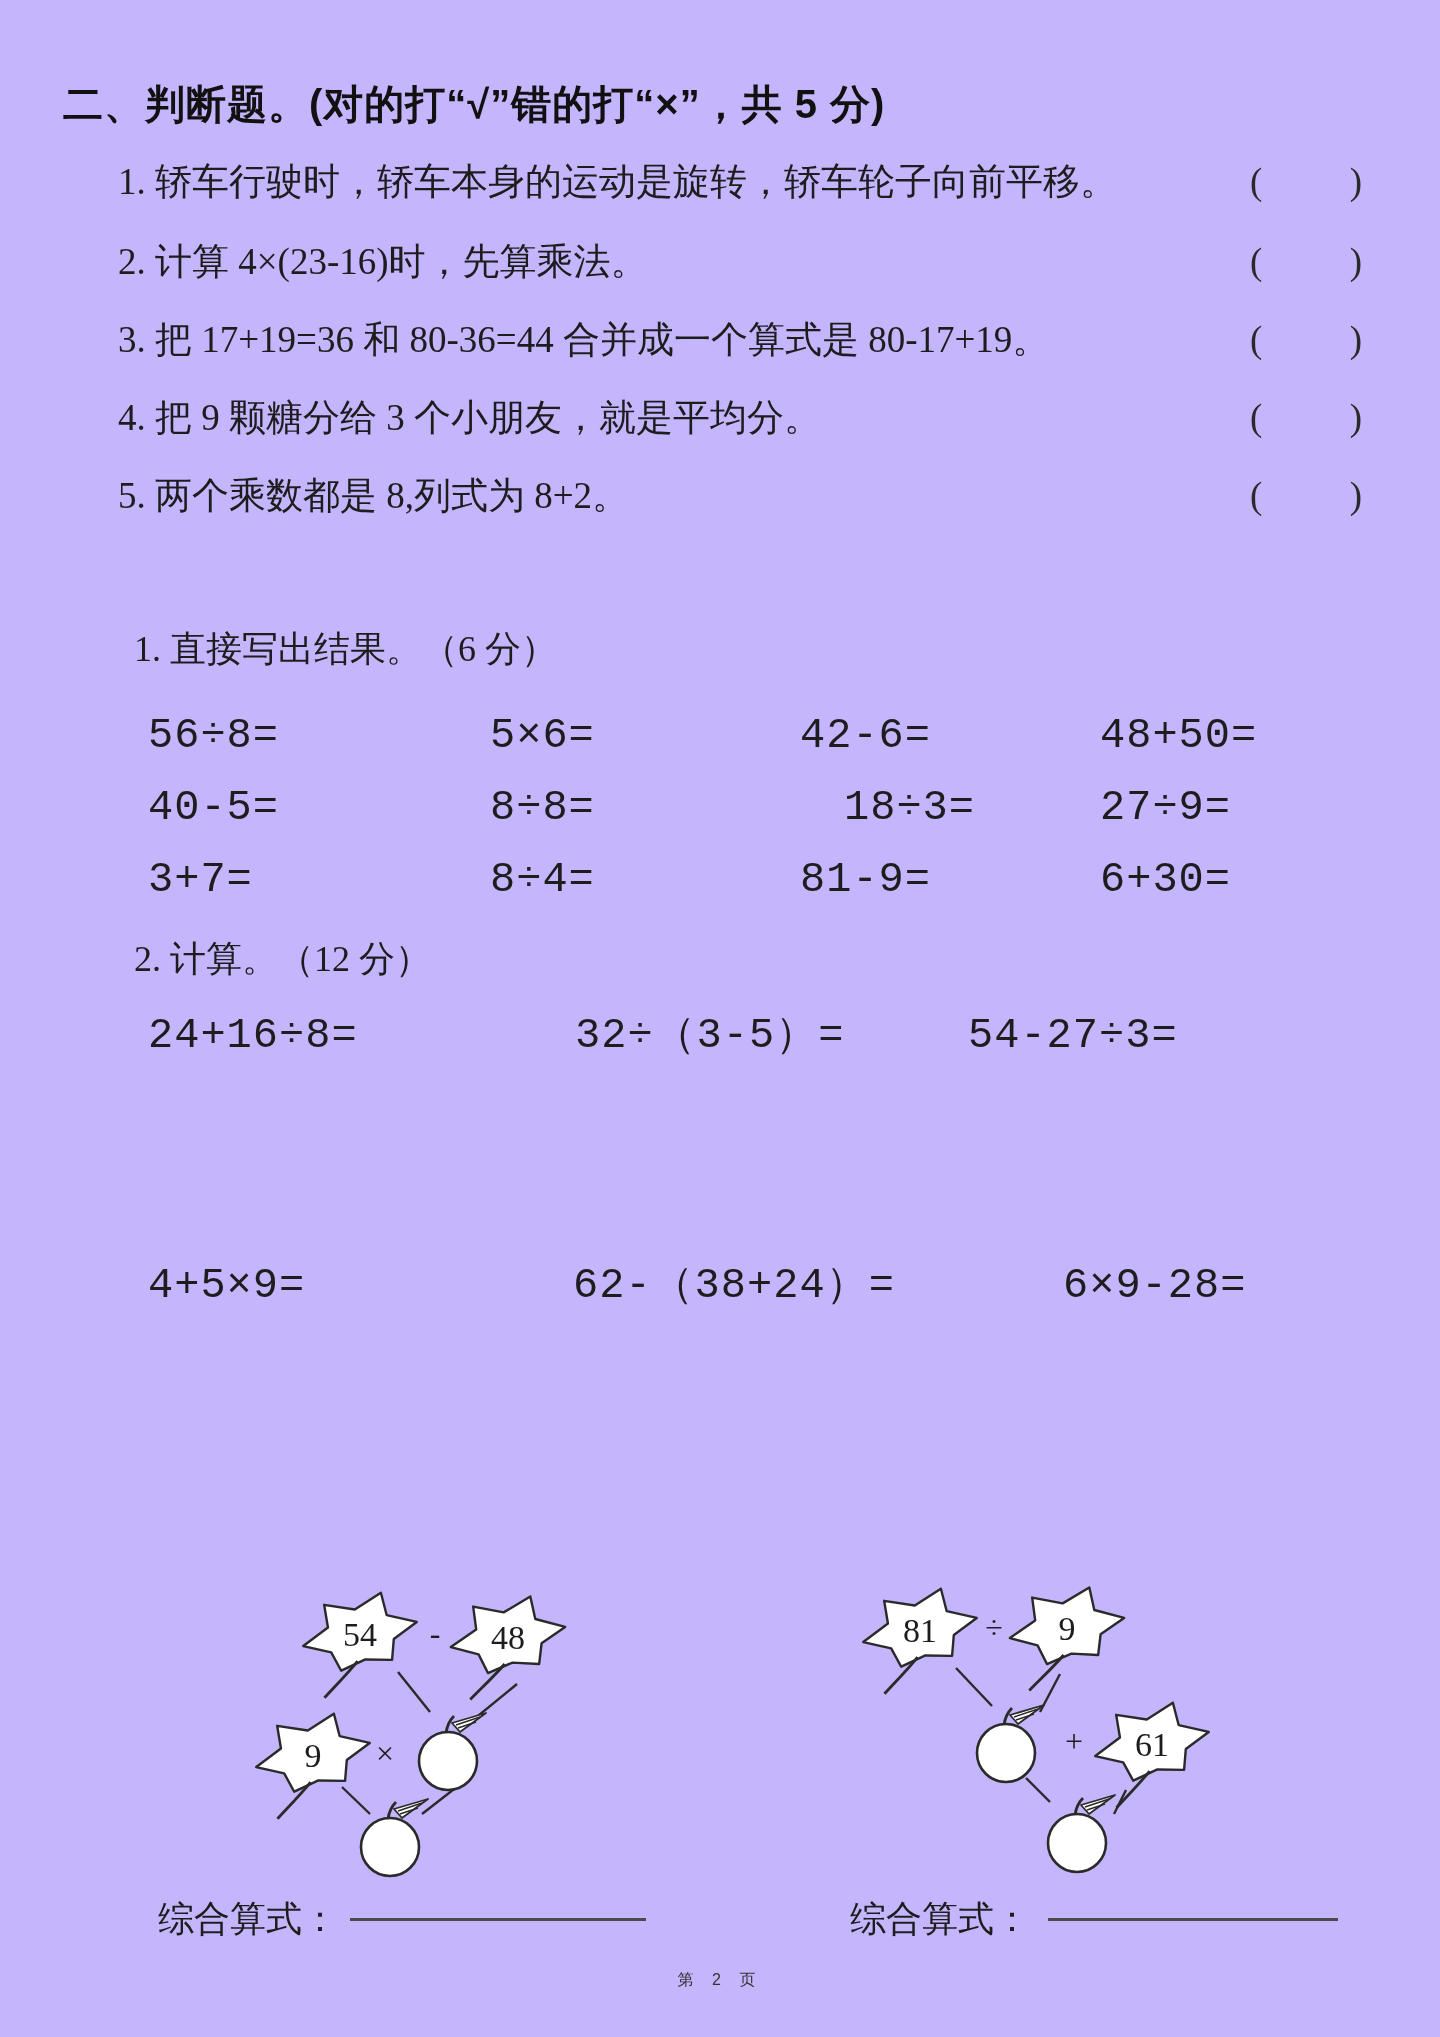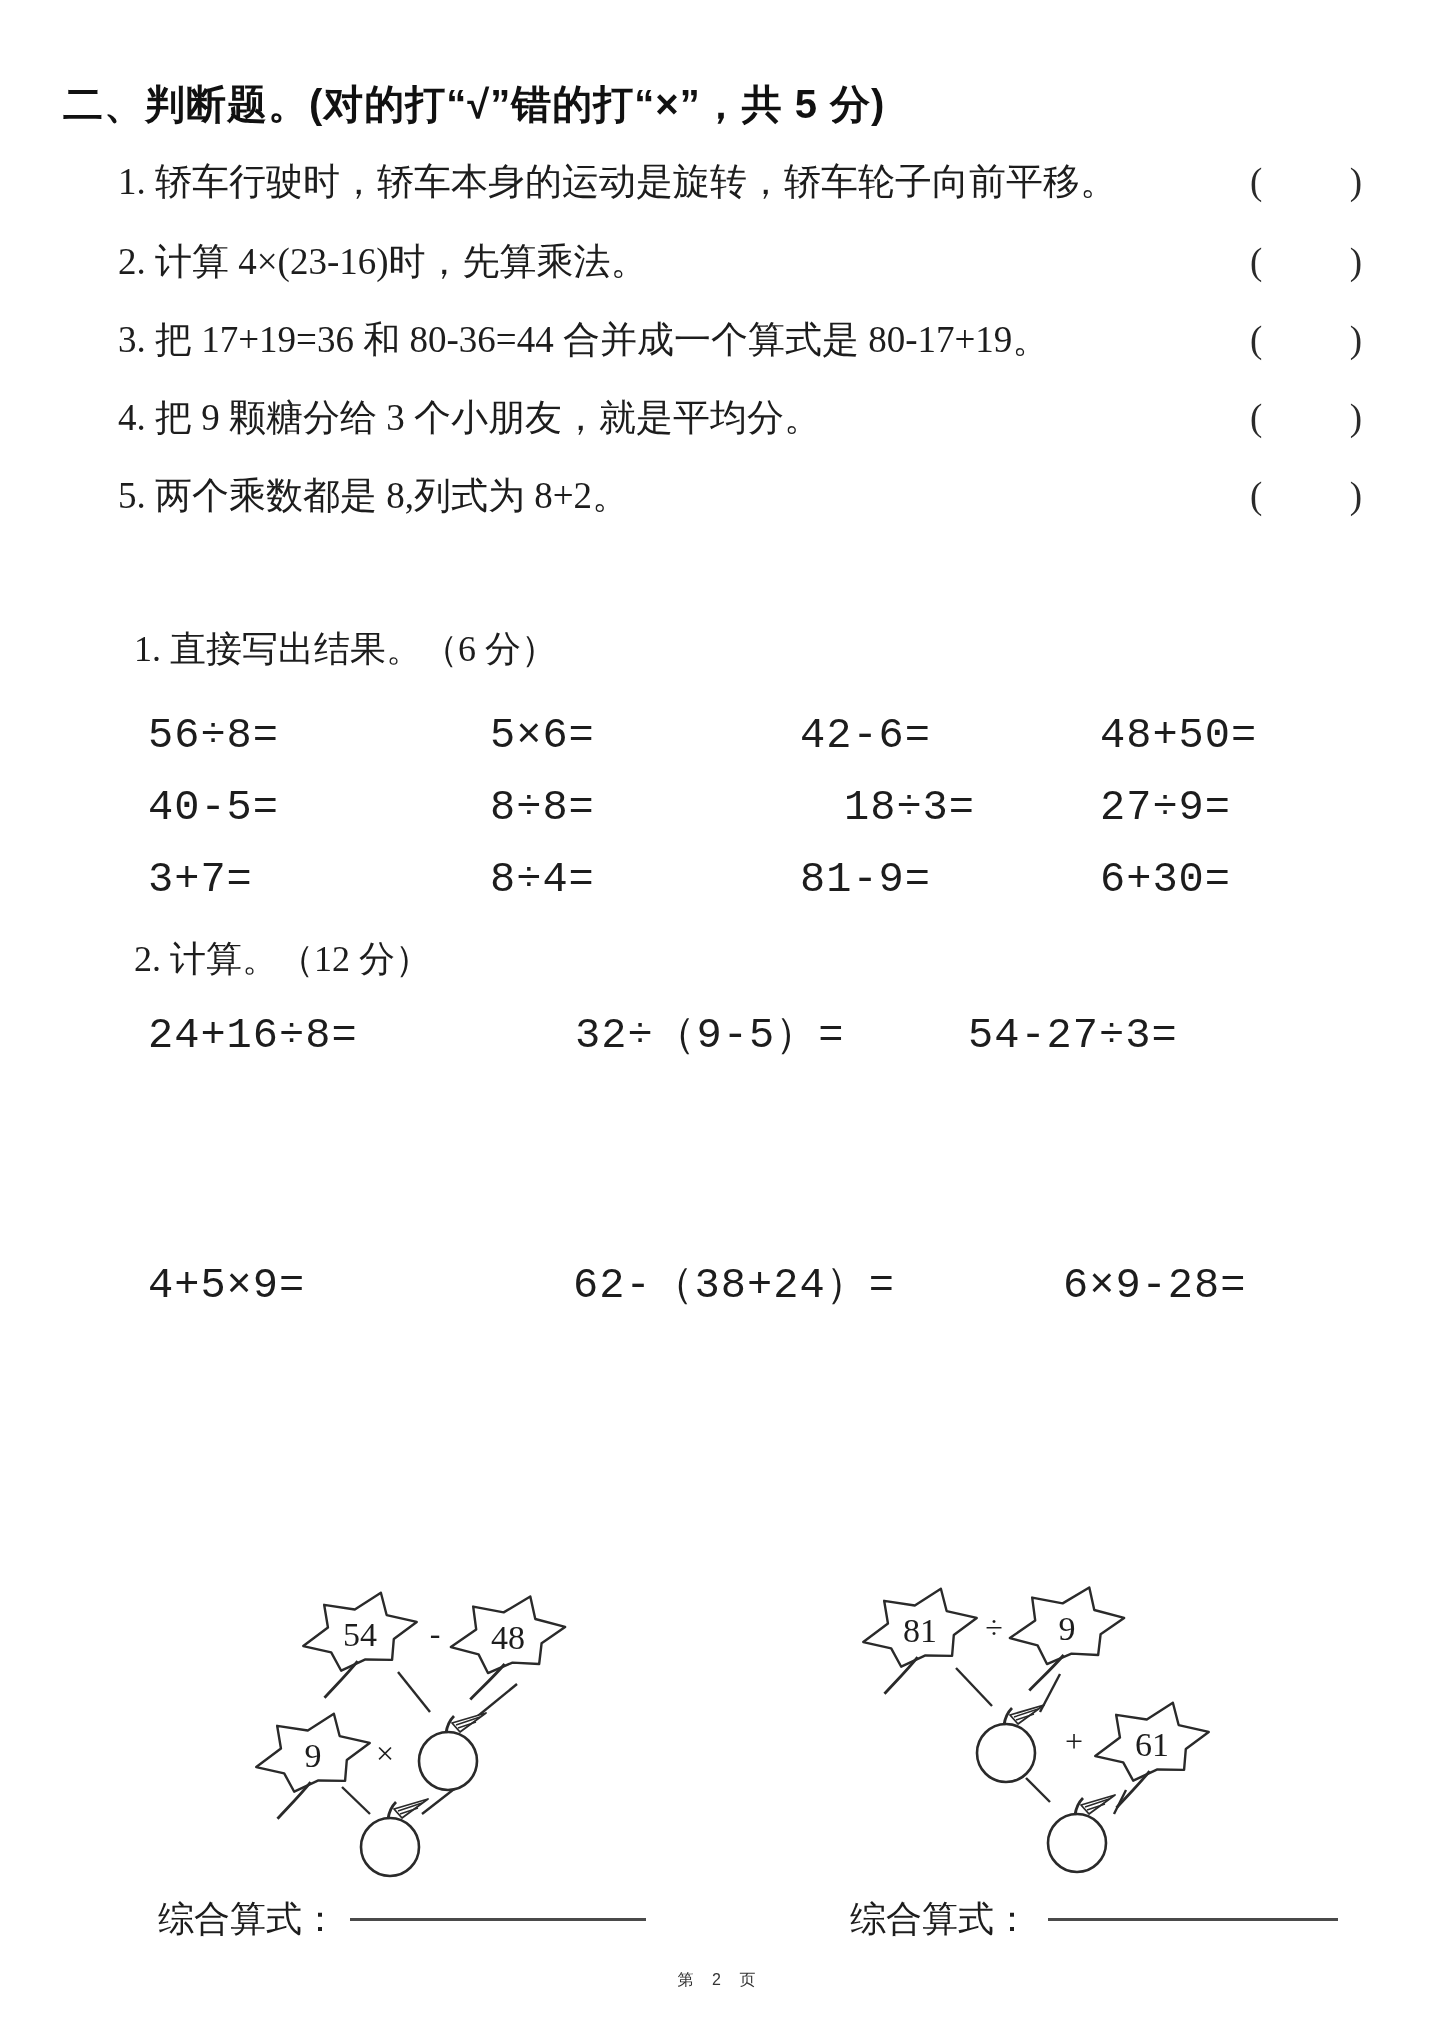"二、判断题。(对的打“√”错的打“×”，共 5 分)" .page { background: #ffffff -> #c4b5fd }
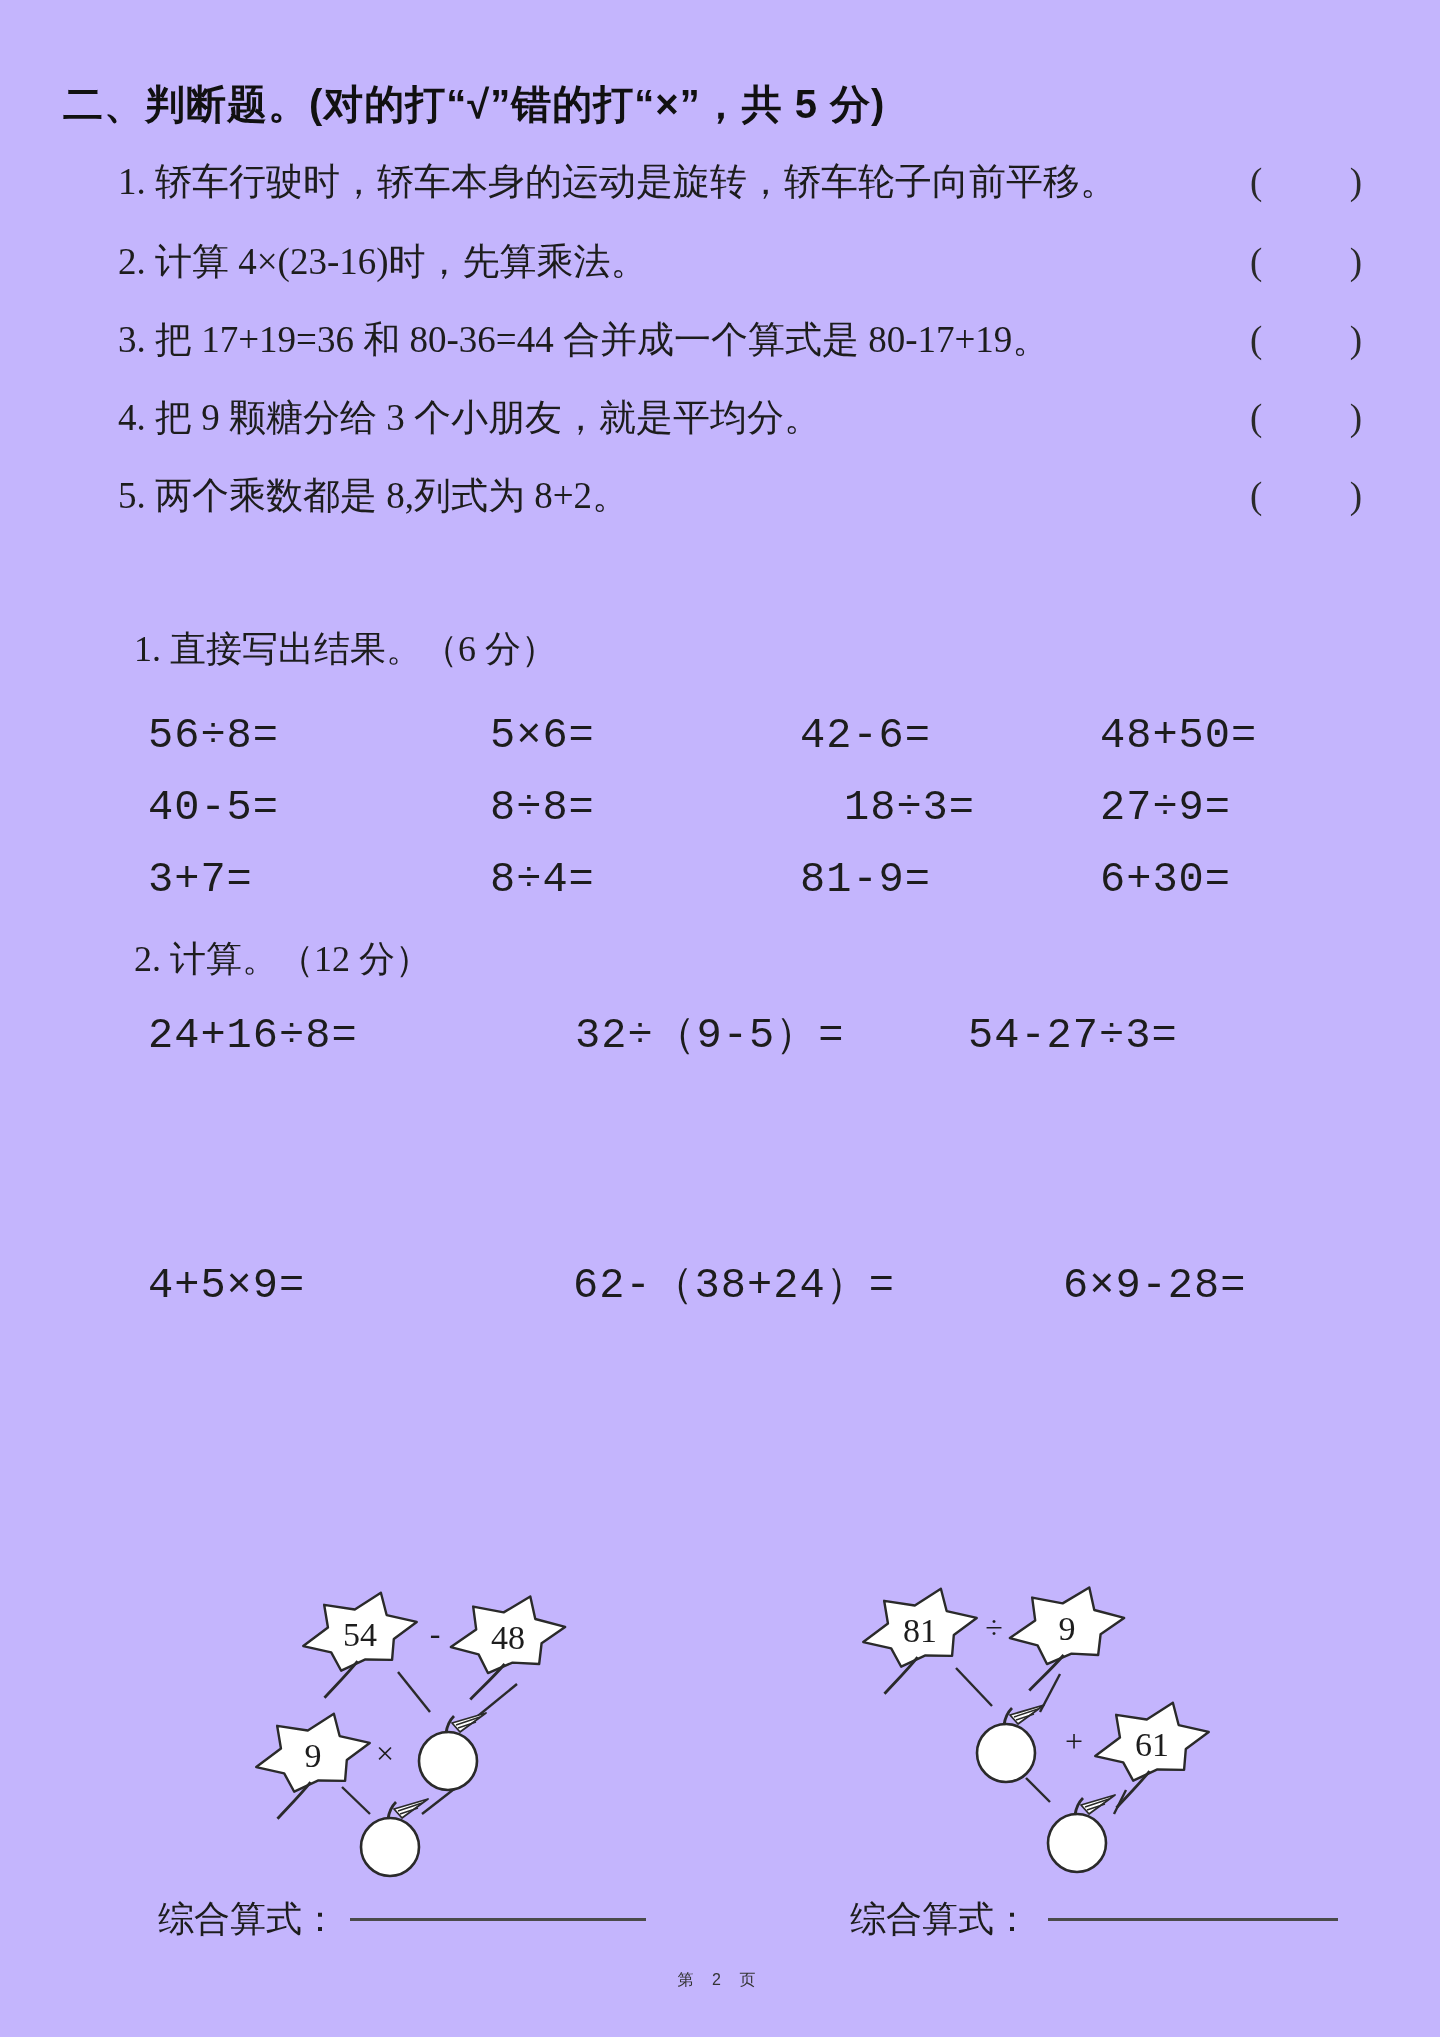"32÷（9-5）=" div.expr { text: 9-5 -> 3-5 }
